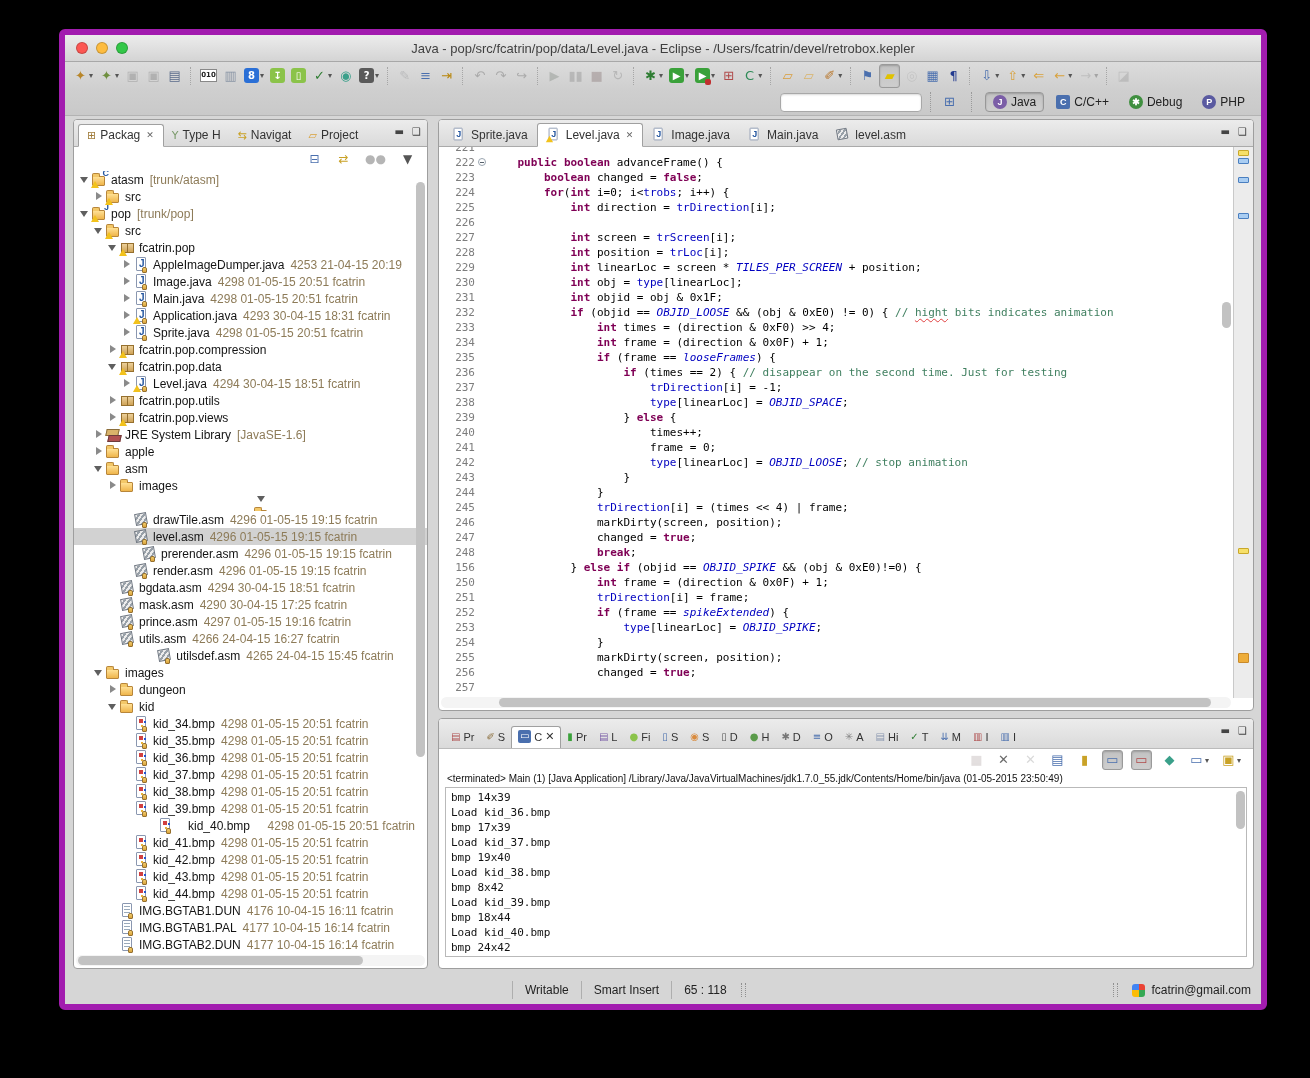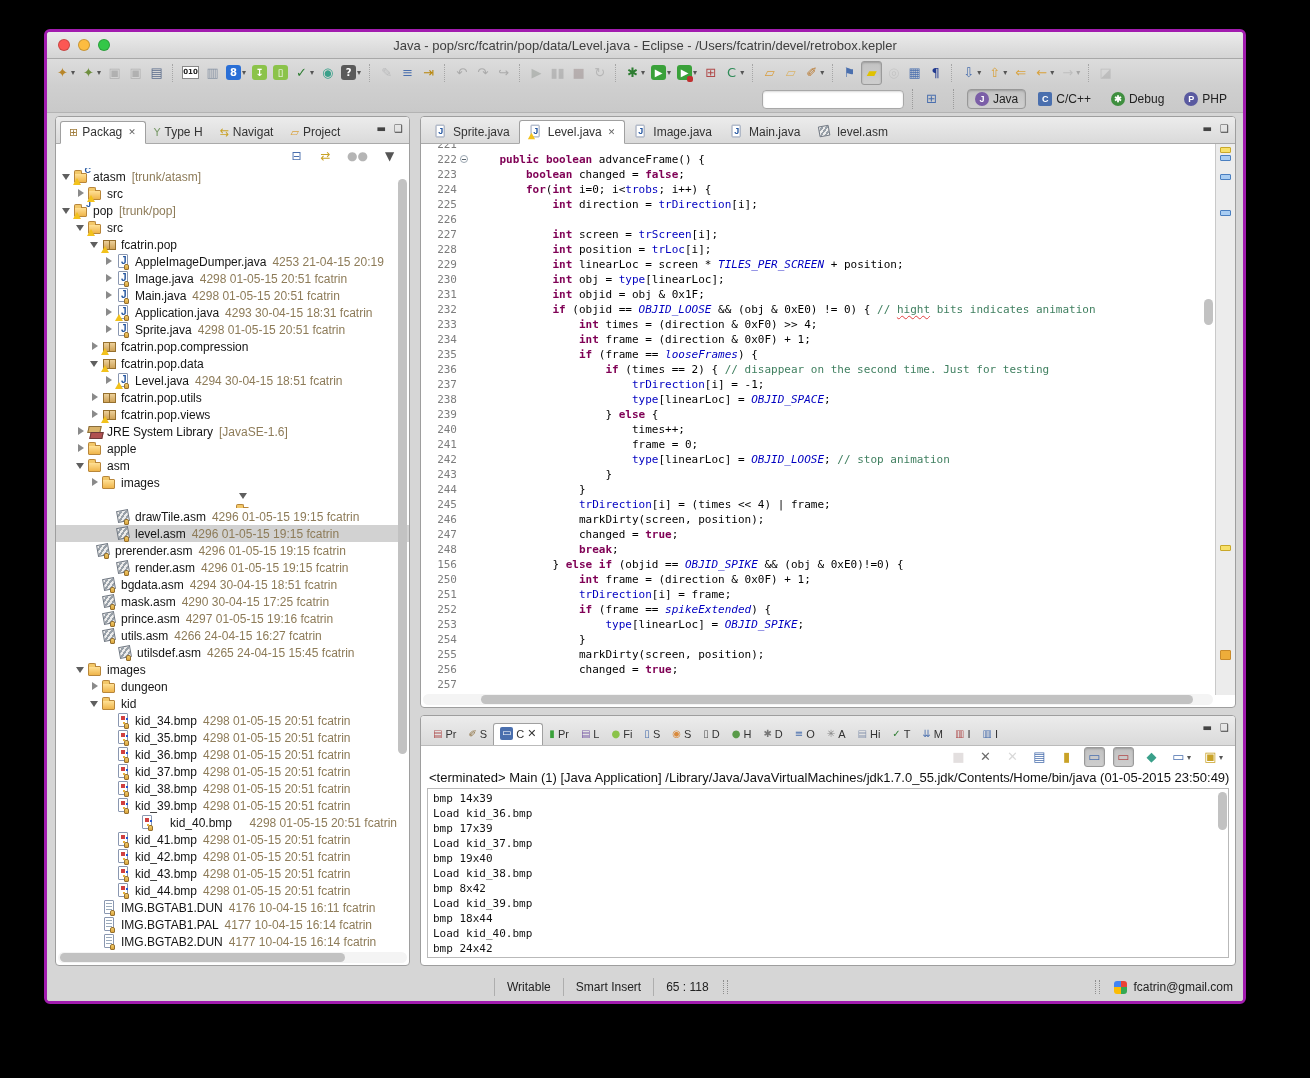"Java -" .window { border: 3px solid #a21caf -> 6px solid #a21caf; left: 44px -> 59px }
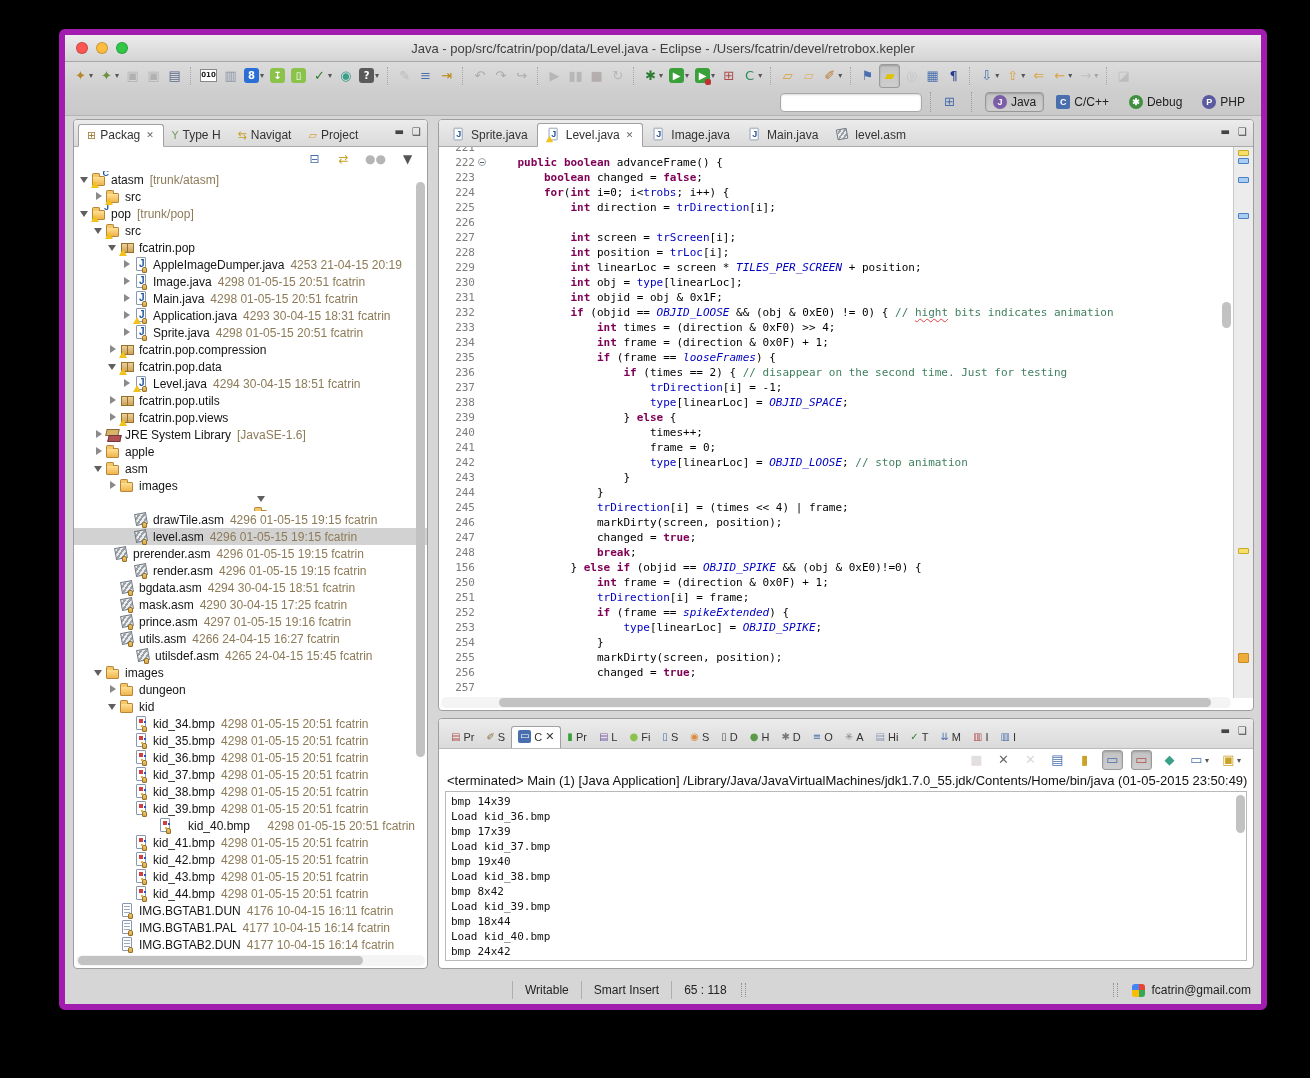"prerender.asm" div.trow { padding-left: 28px -> 56px }
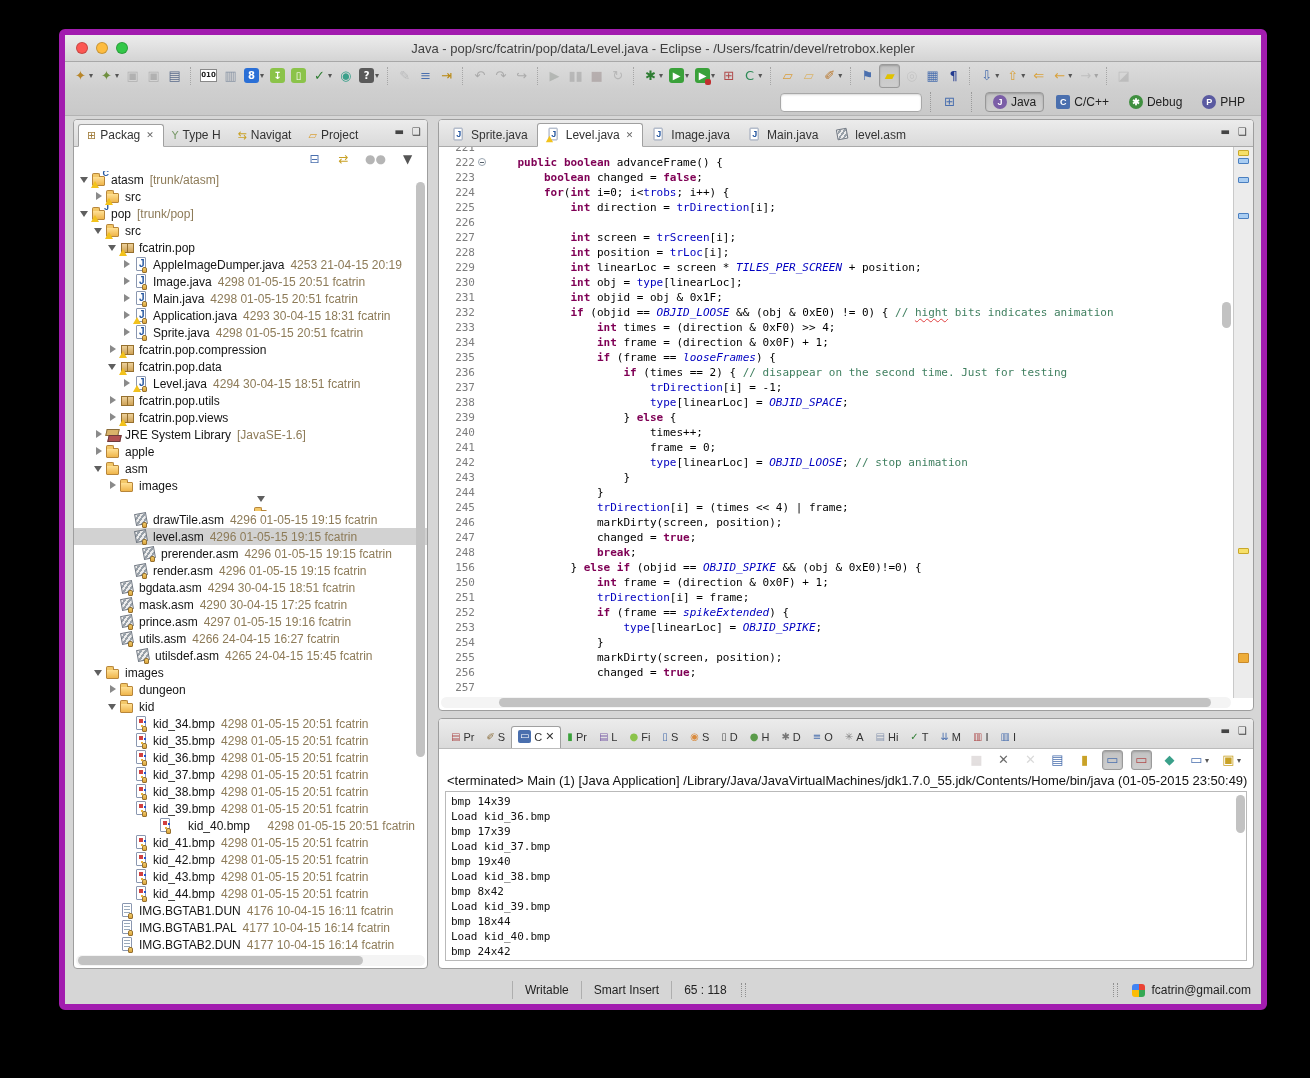"utilsdef.asm" div.trow { justify-content: none -> center }
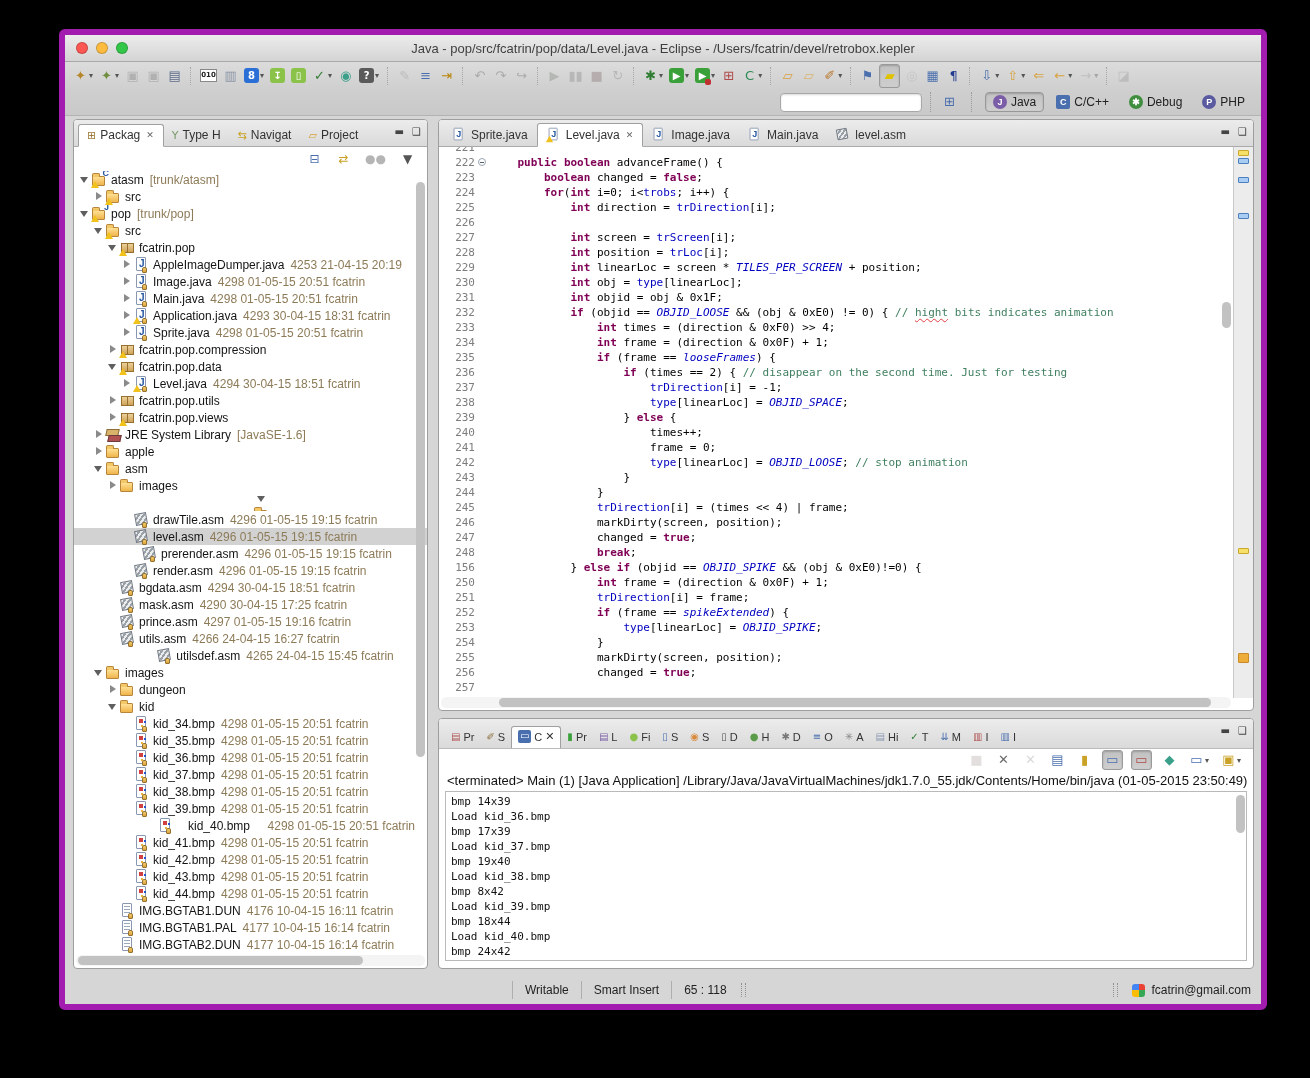"<terminated> Main (1) [Java Application]" .chead { font-size: 13px -> 10px }
